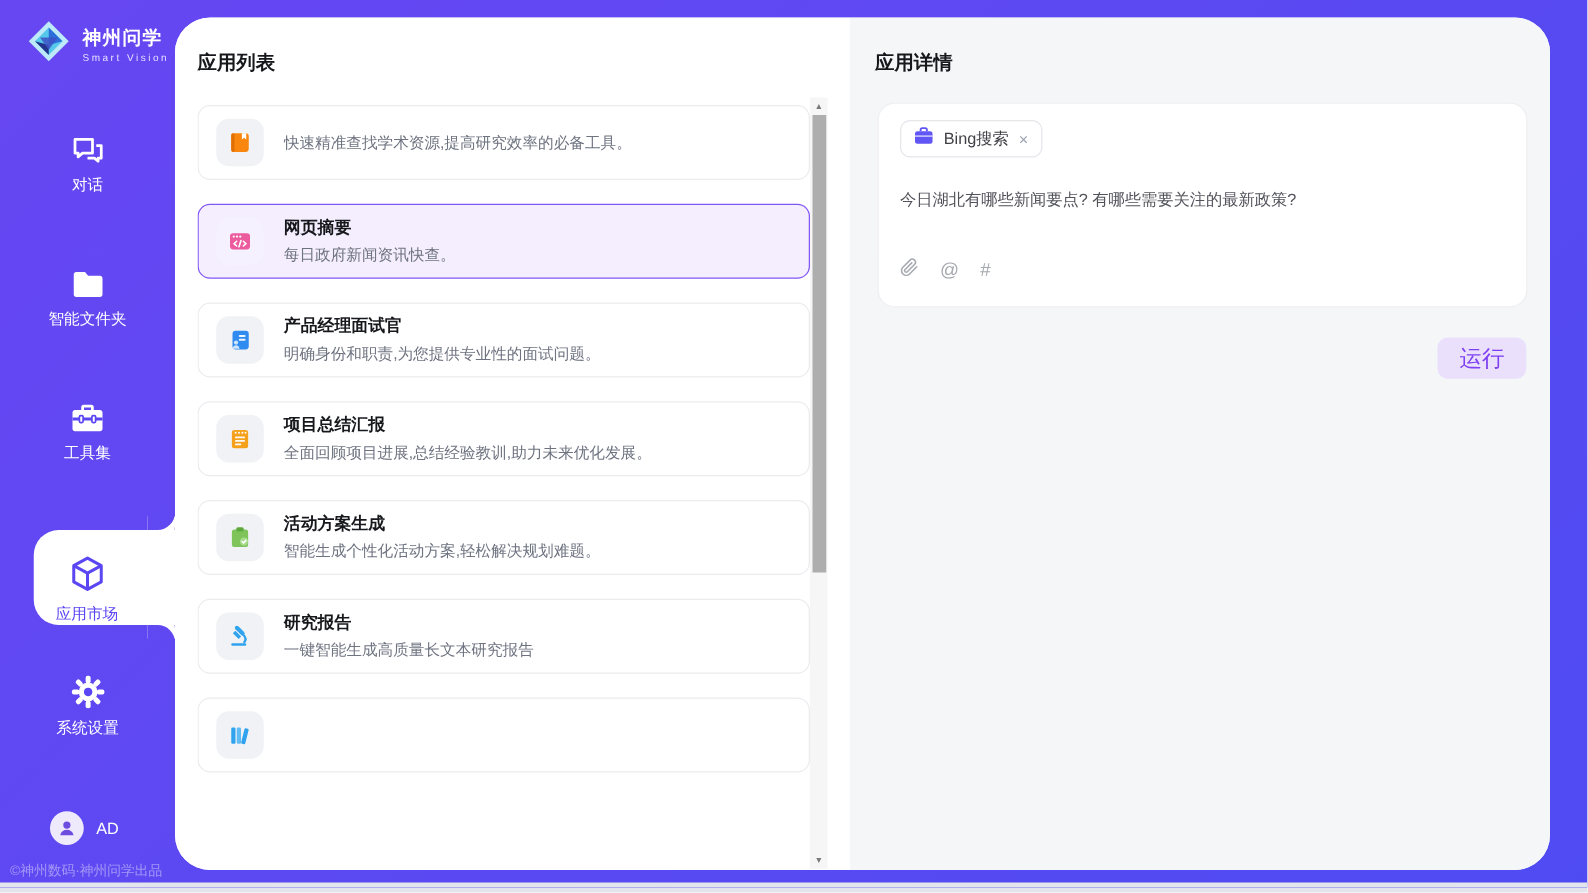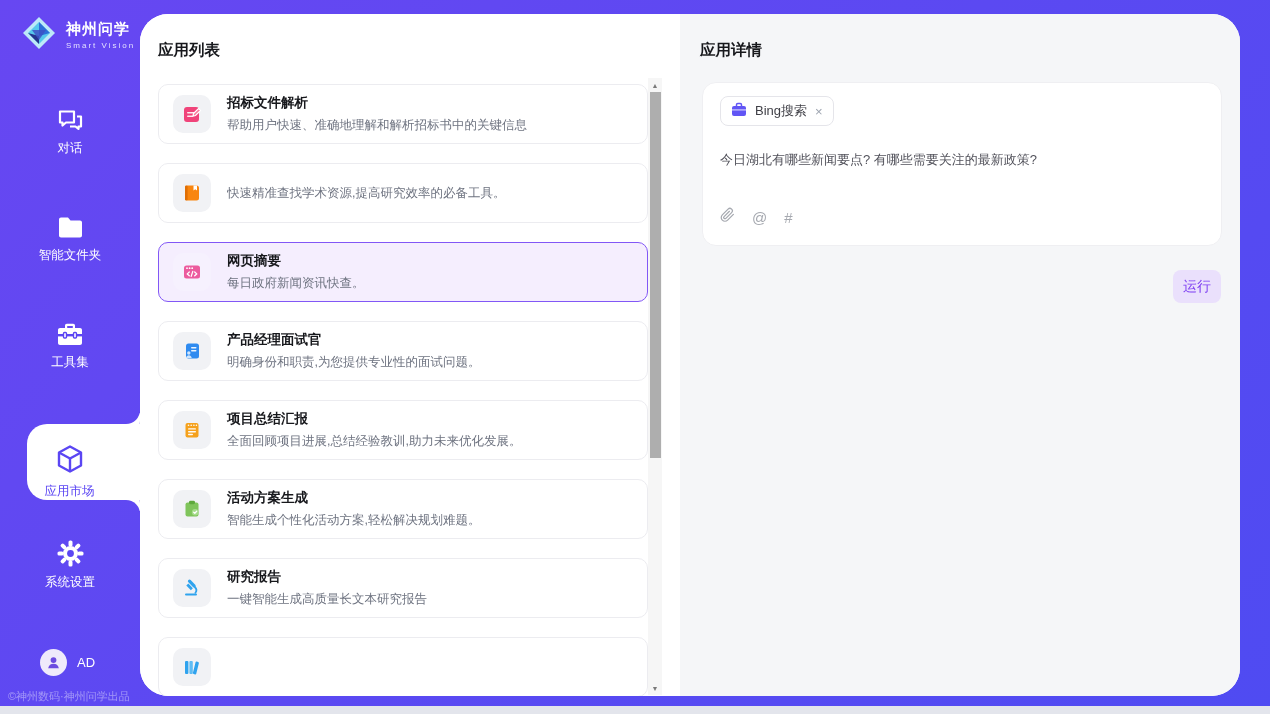"招标文件解析" li.app-card { html: <li> <span> <svg> <rect></rect> <rect></rect> <rect></rect> <path></path> </svg> </span> <span> <div>招标文件解析</div> <div>帮助用户快速、准确地理解和解析招标书中的关键信息</div> </span> </li> -> none }
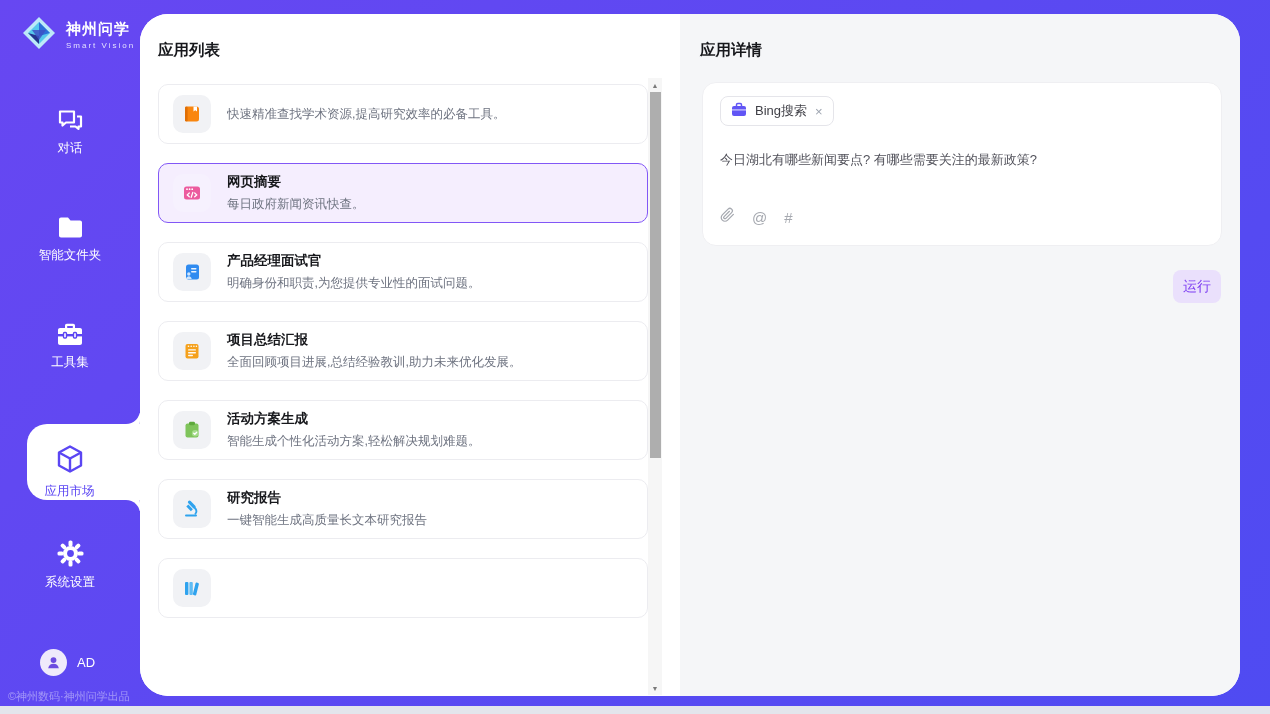"运行" .run-btn { font-size: 14px -> 18px; width: 48px -> 71px }
